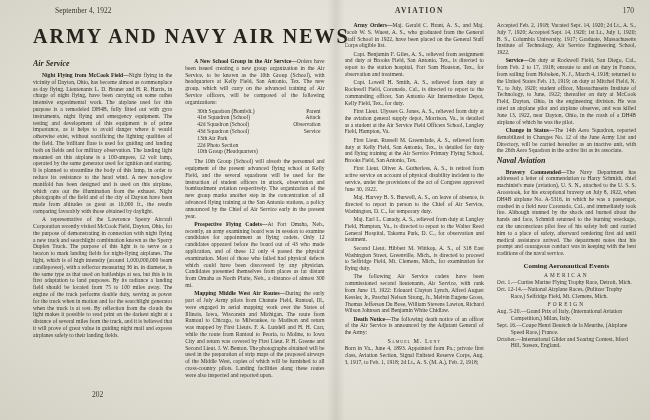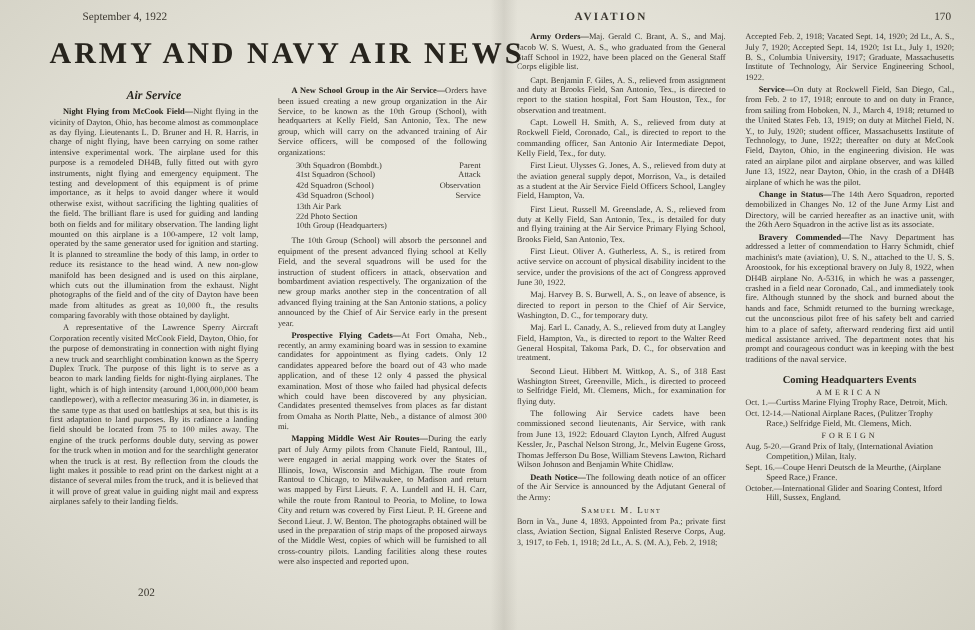"AVIATION" .rh-title { left: 383px -> 395px }
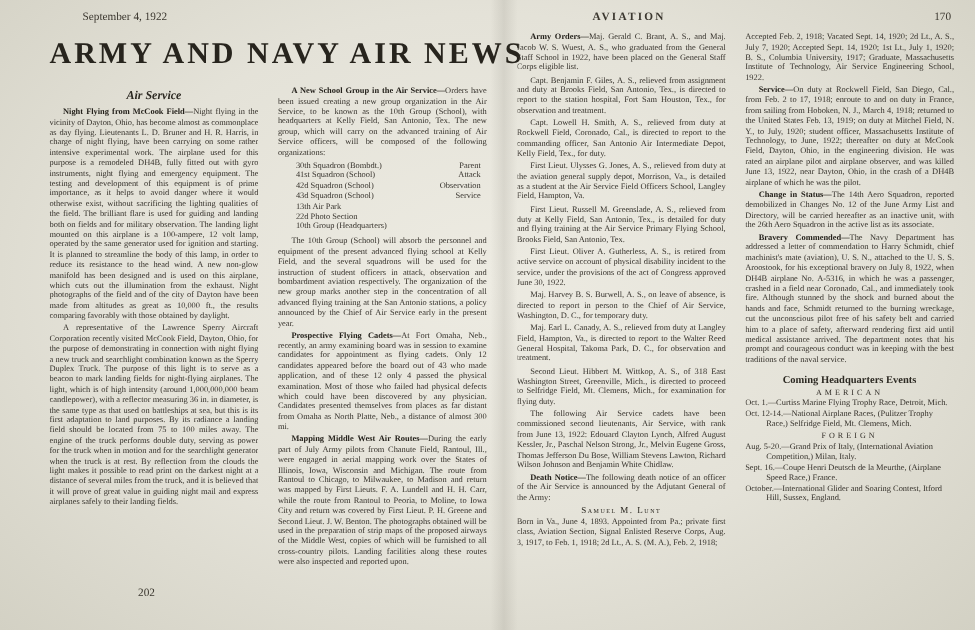"Air Service" .section-heading { text-align: center -> none }
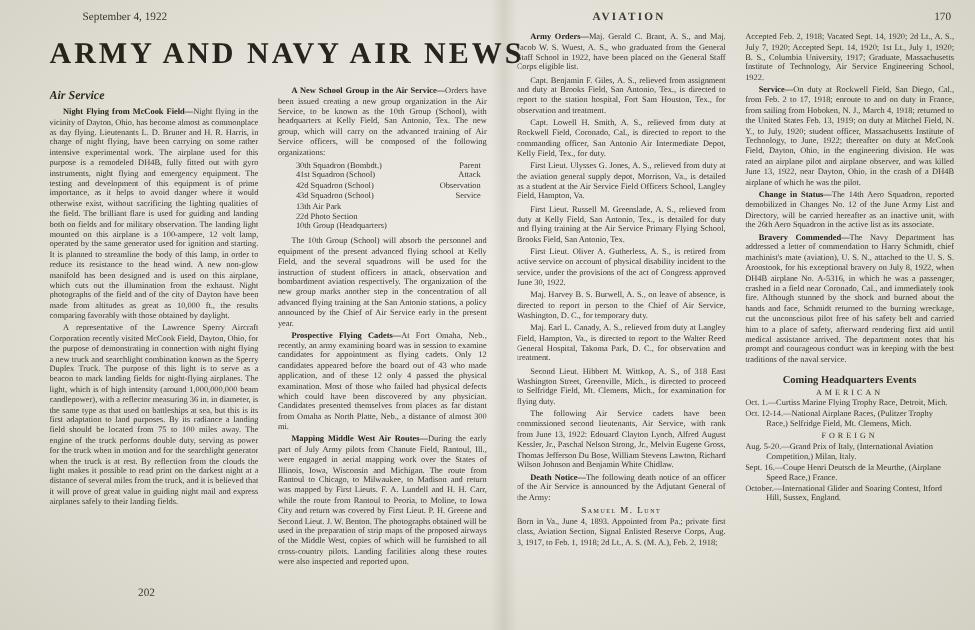"Naval Aviation" h2.section-heading { html: none -> <h2>Naval Aviation</h2> }
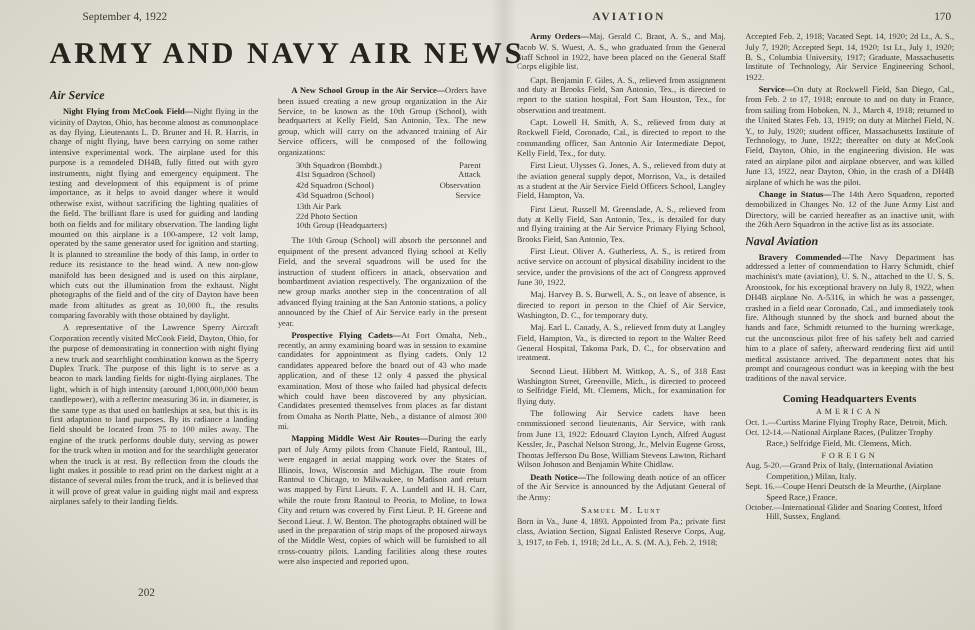"Coming Headquarters Events" h3.events-heading { text: Headquarters -> Aeronautical }
